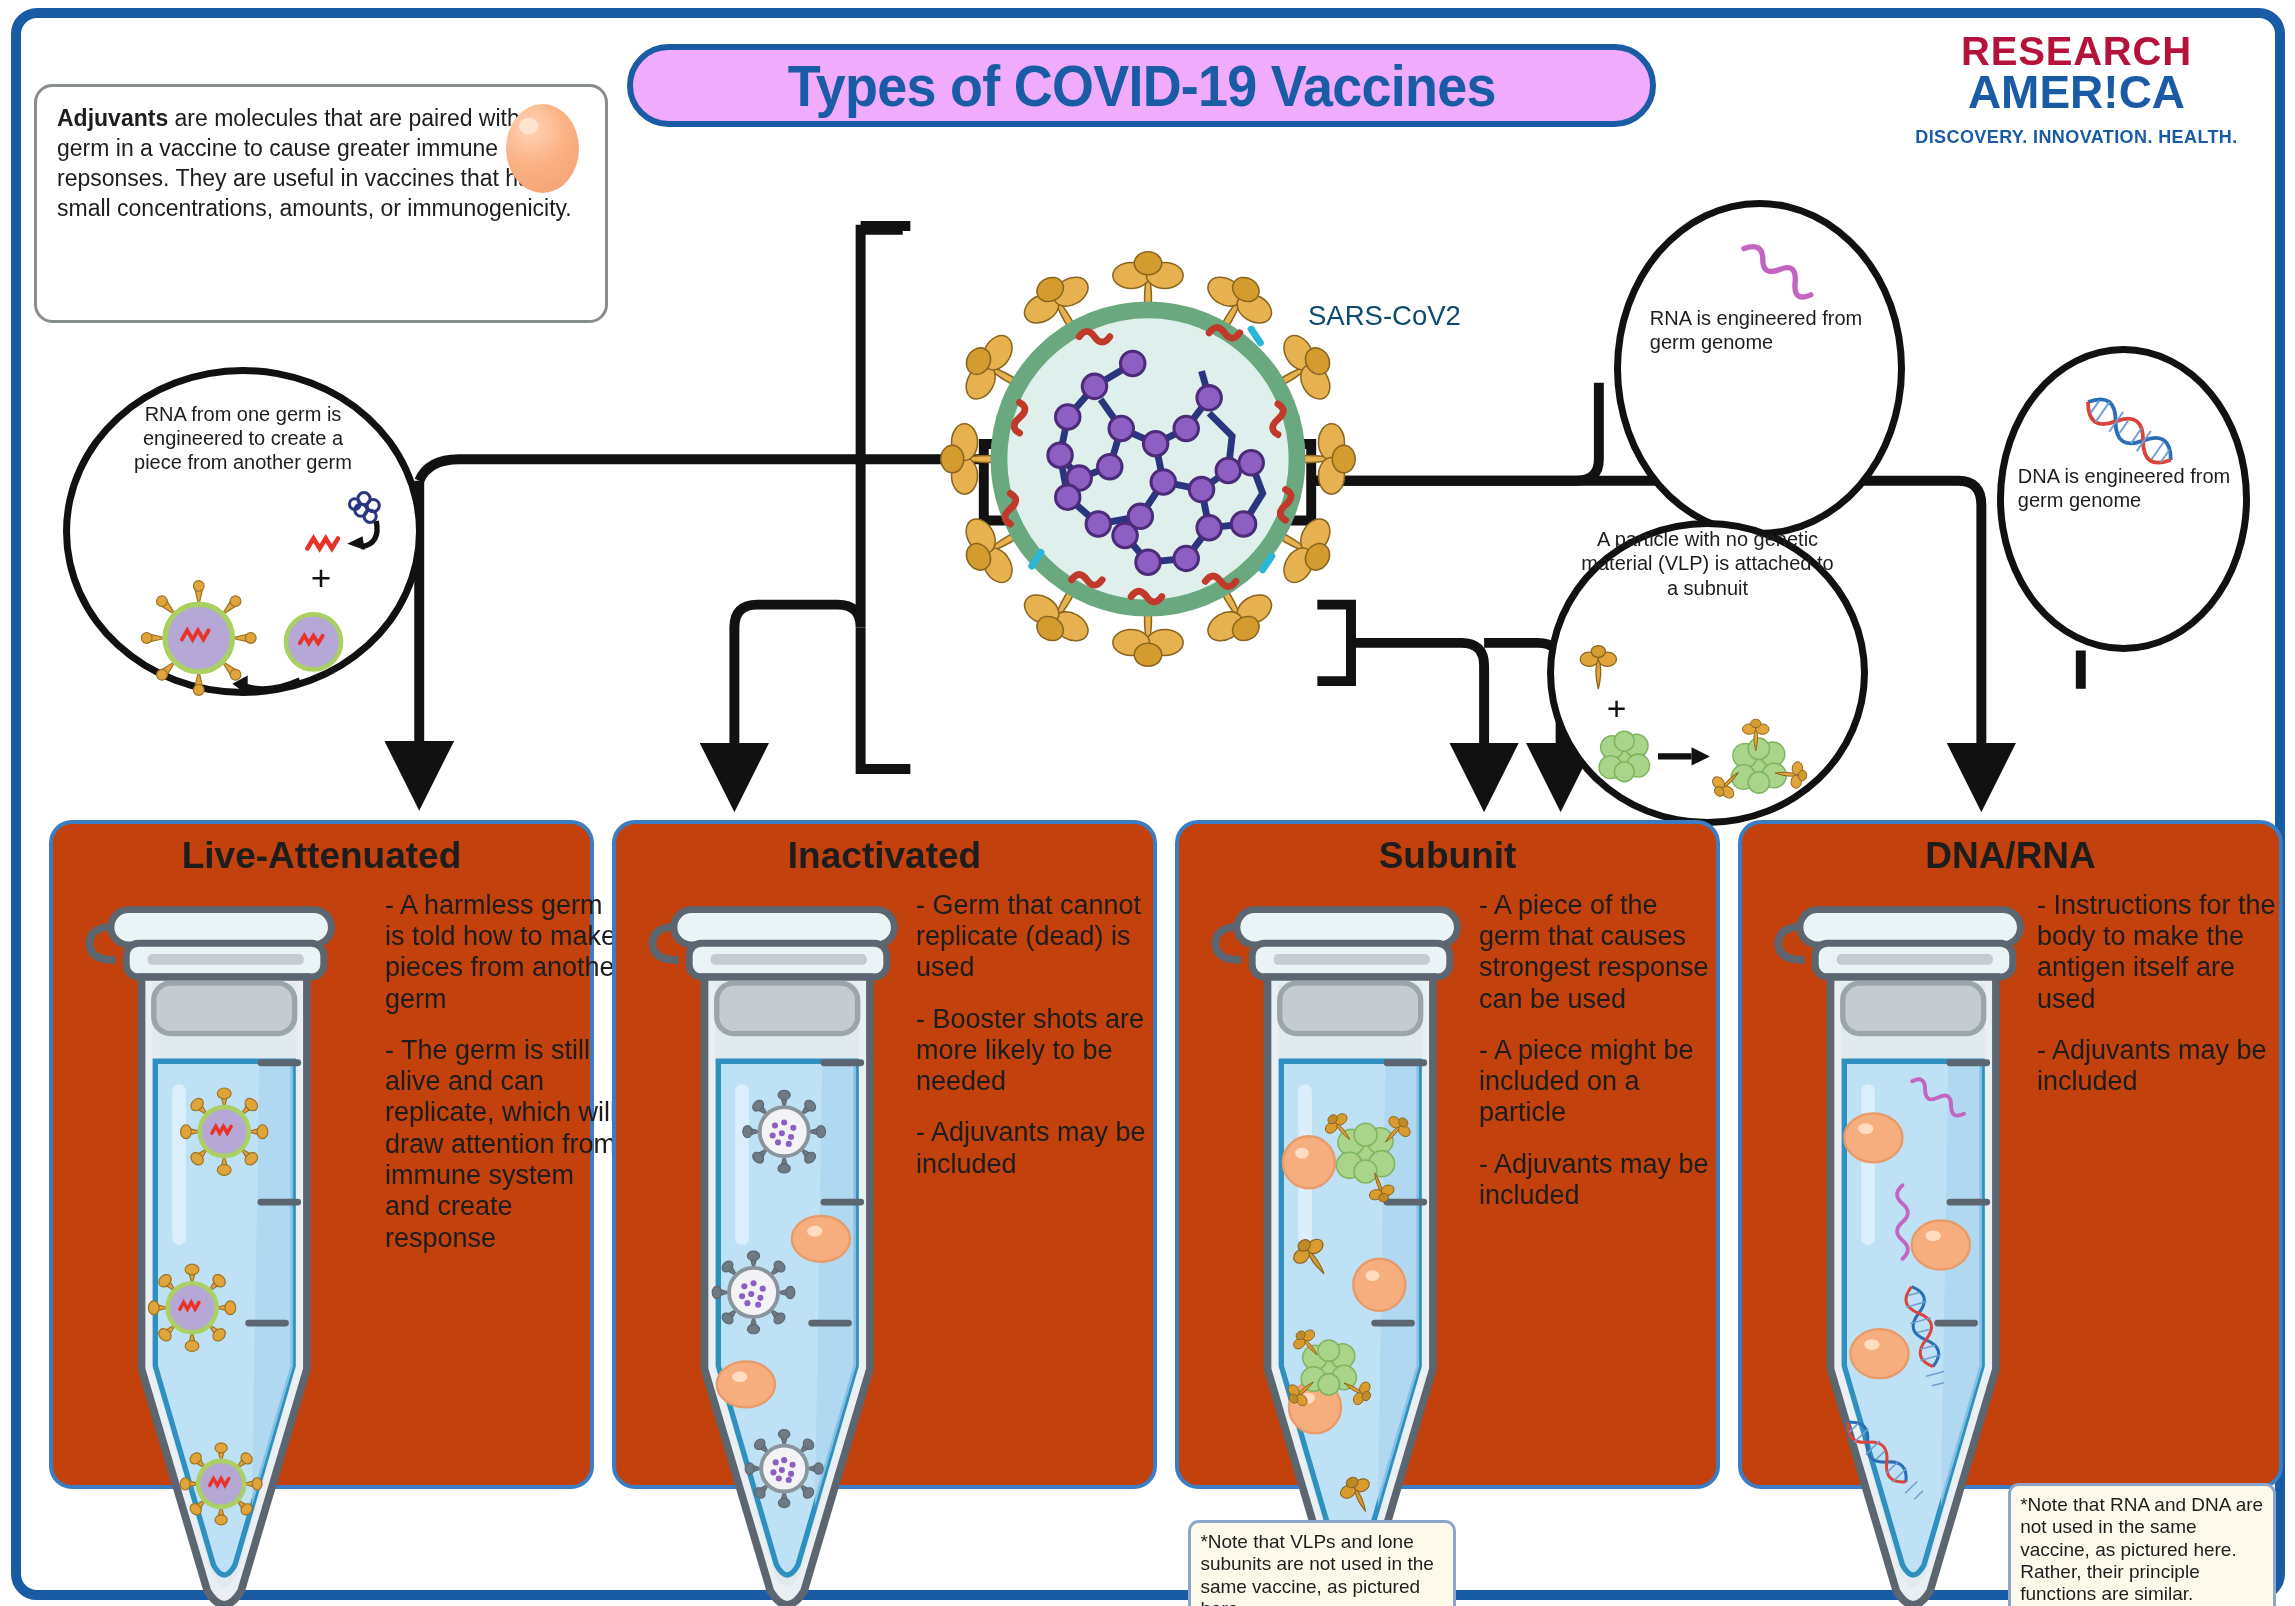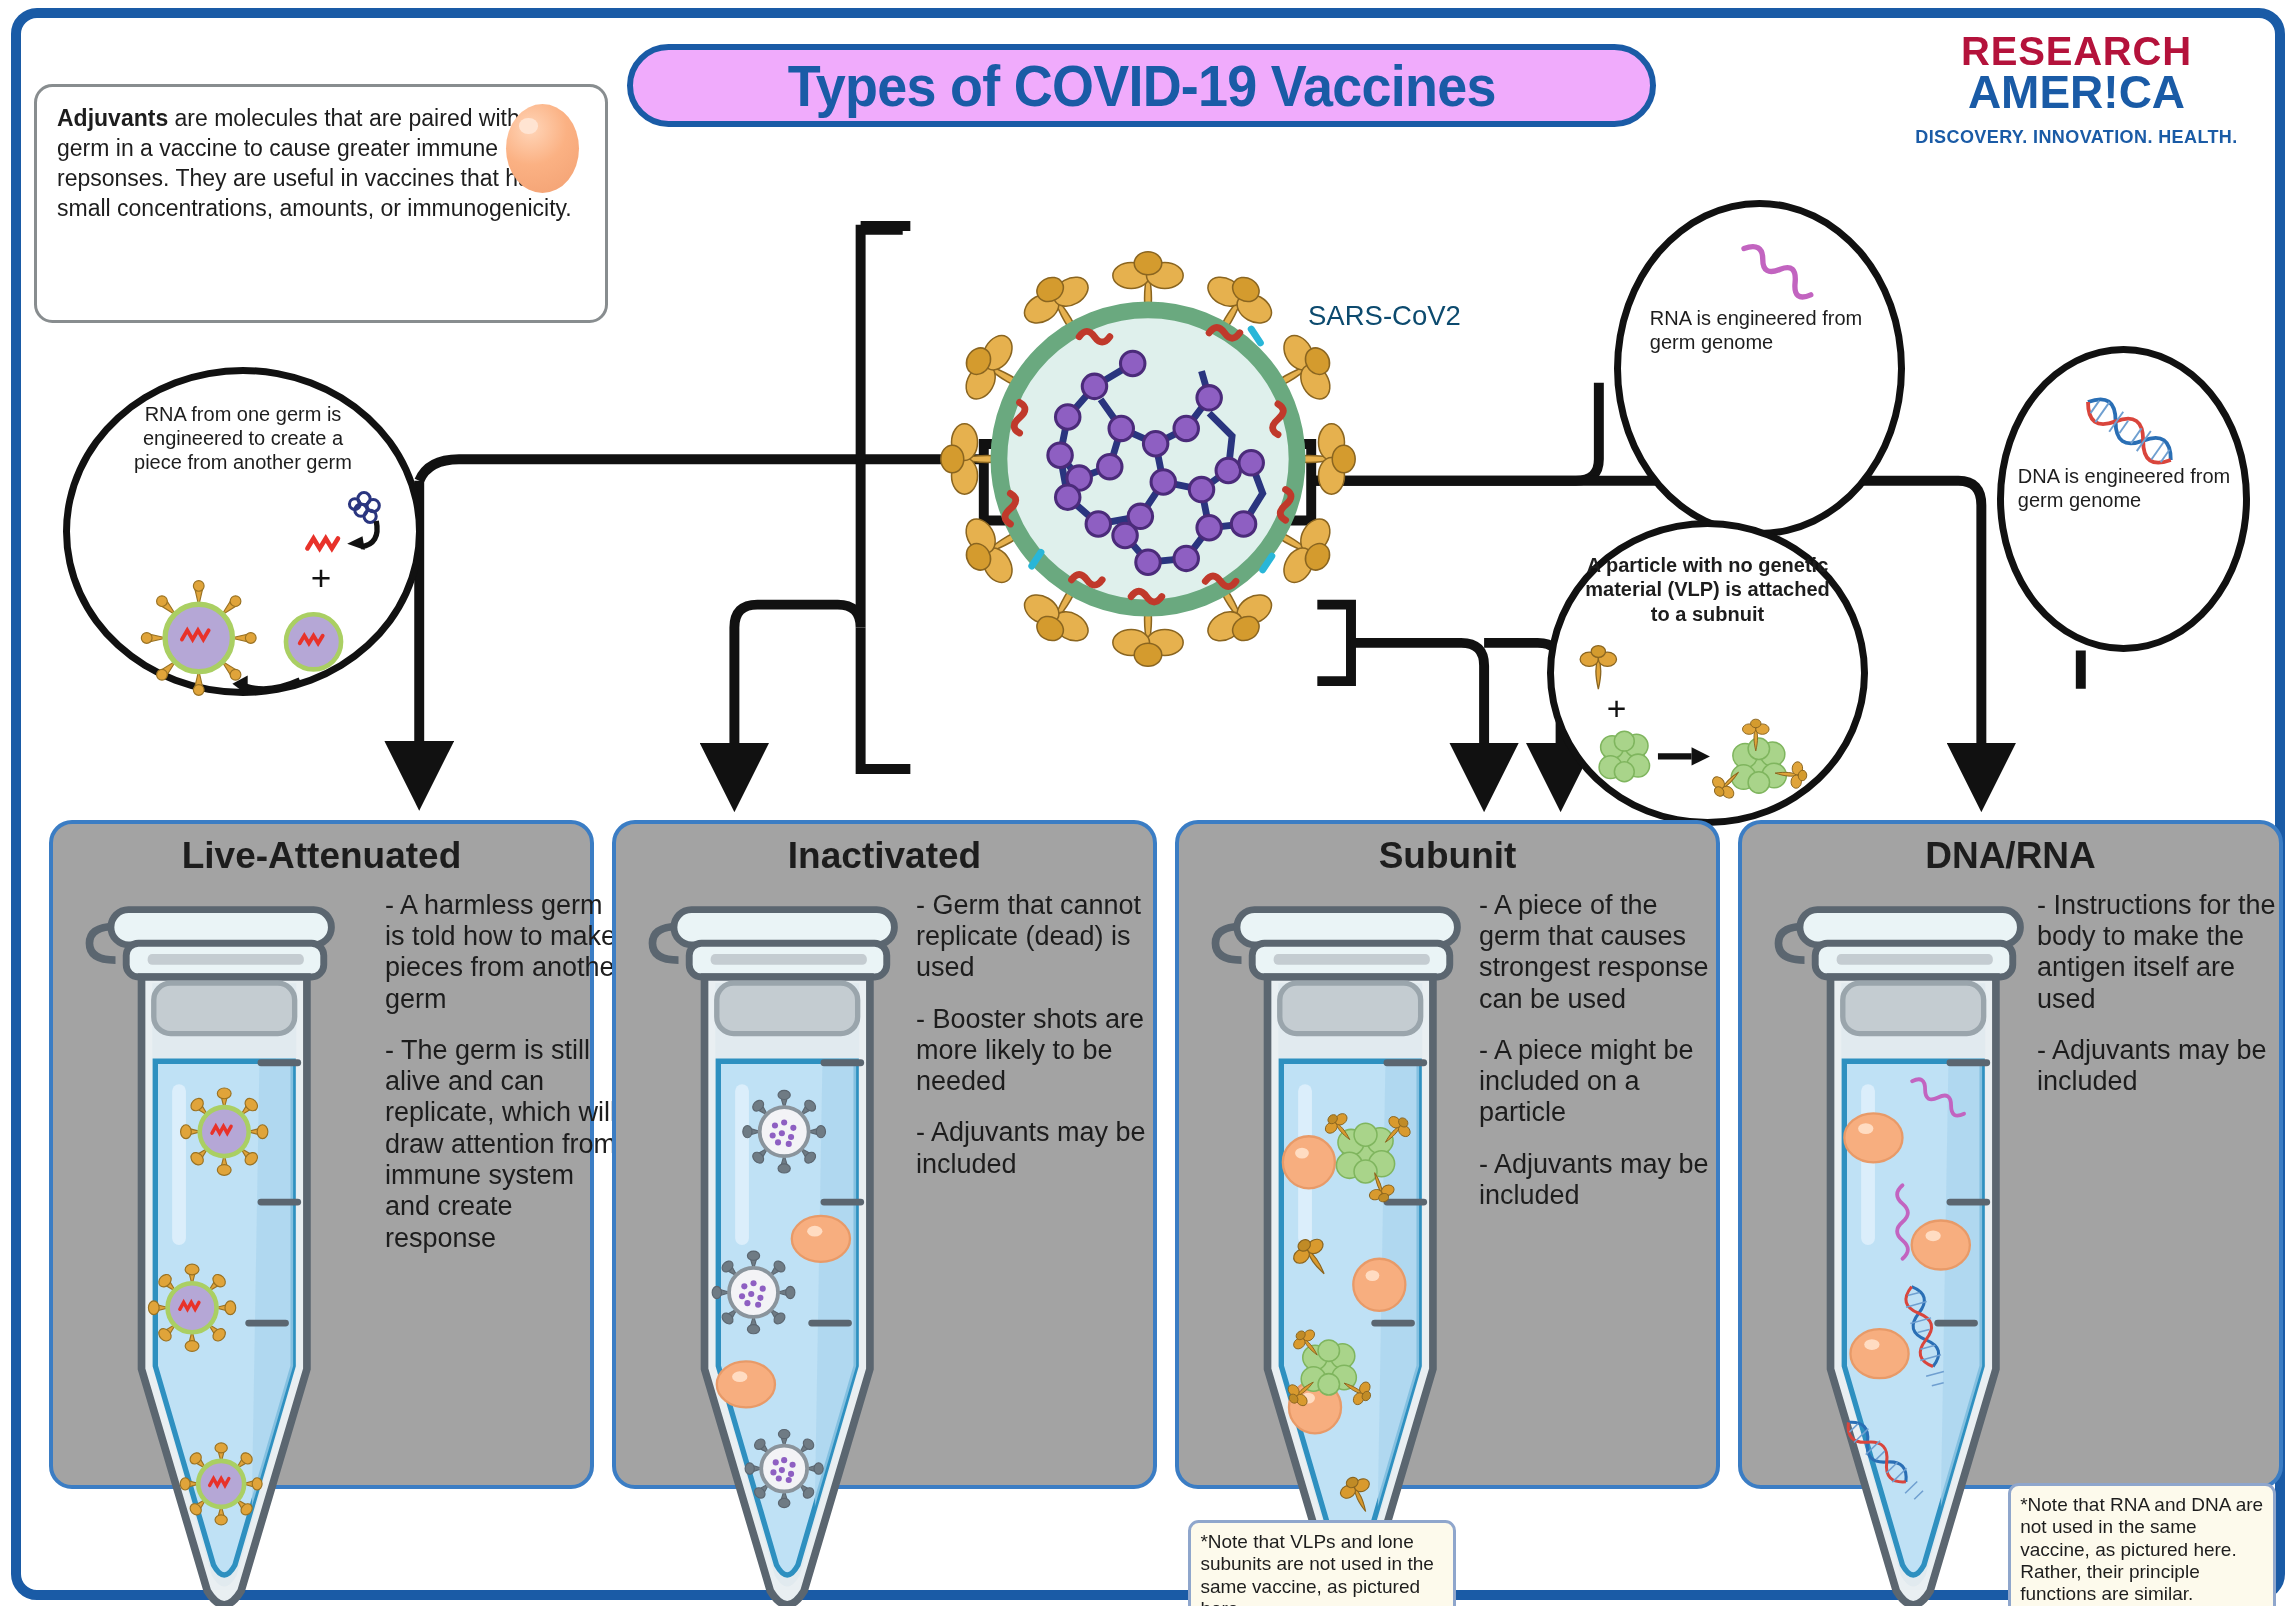"A particle with no genetic" #bub-vlp .btxt { font-weight: bold -> none; margin-top: 26px -> none }
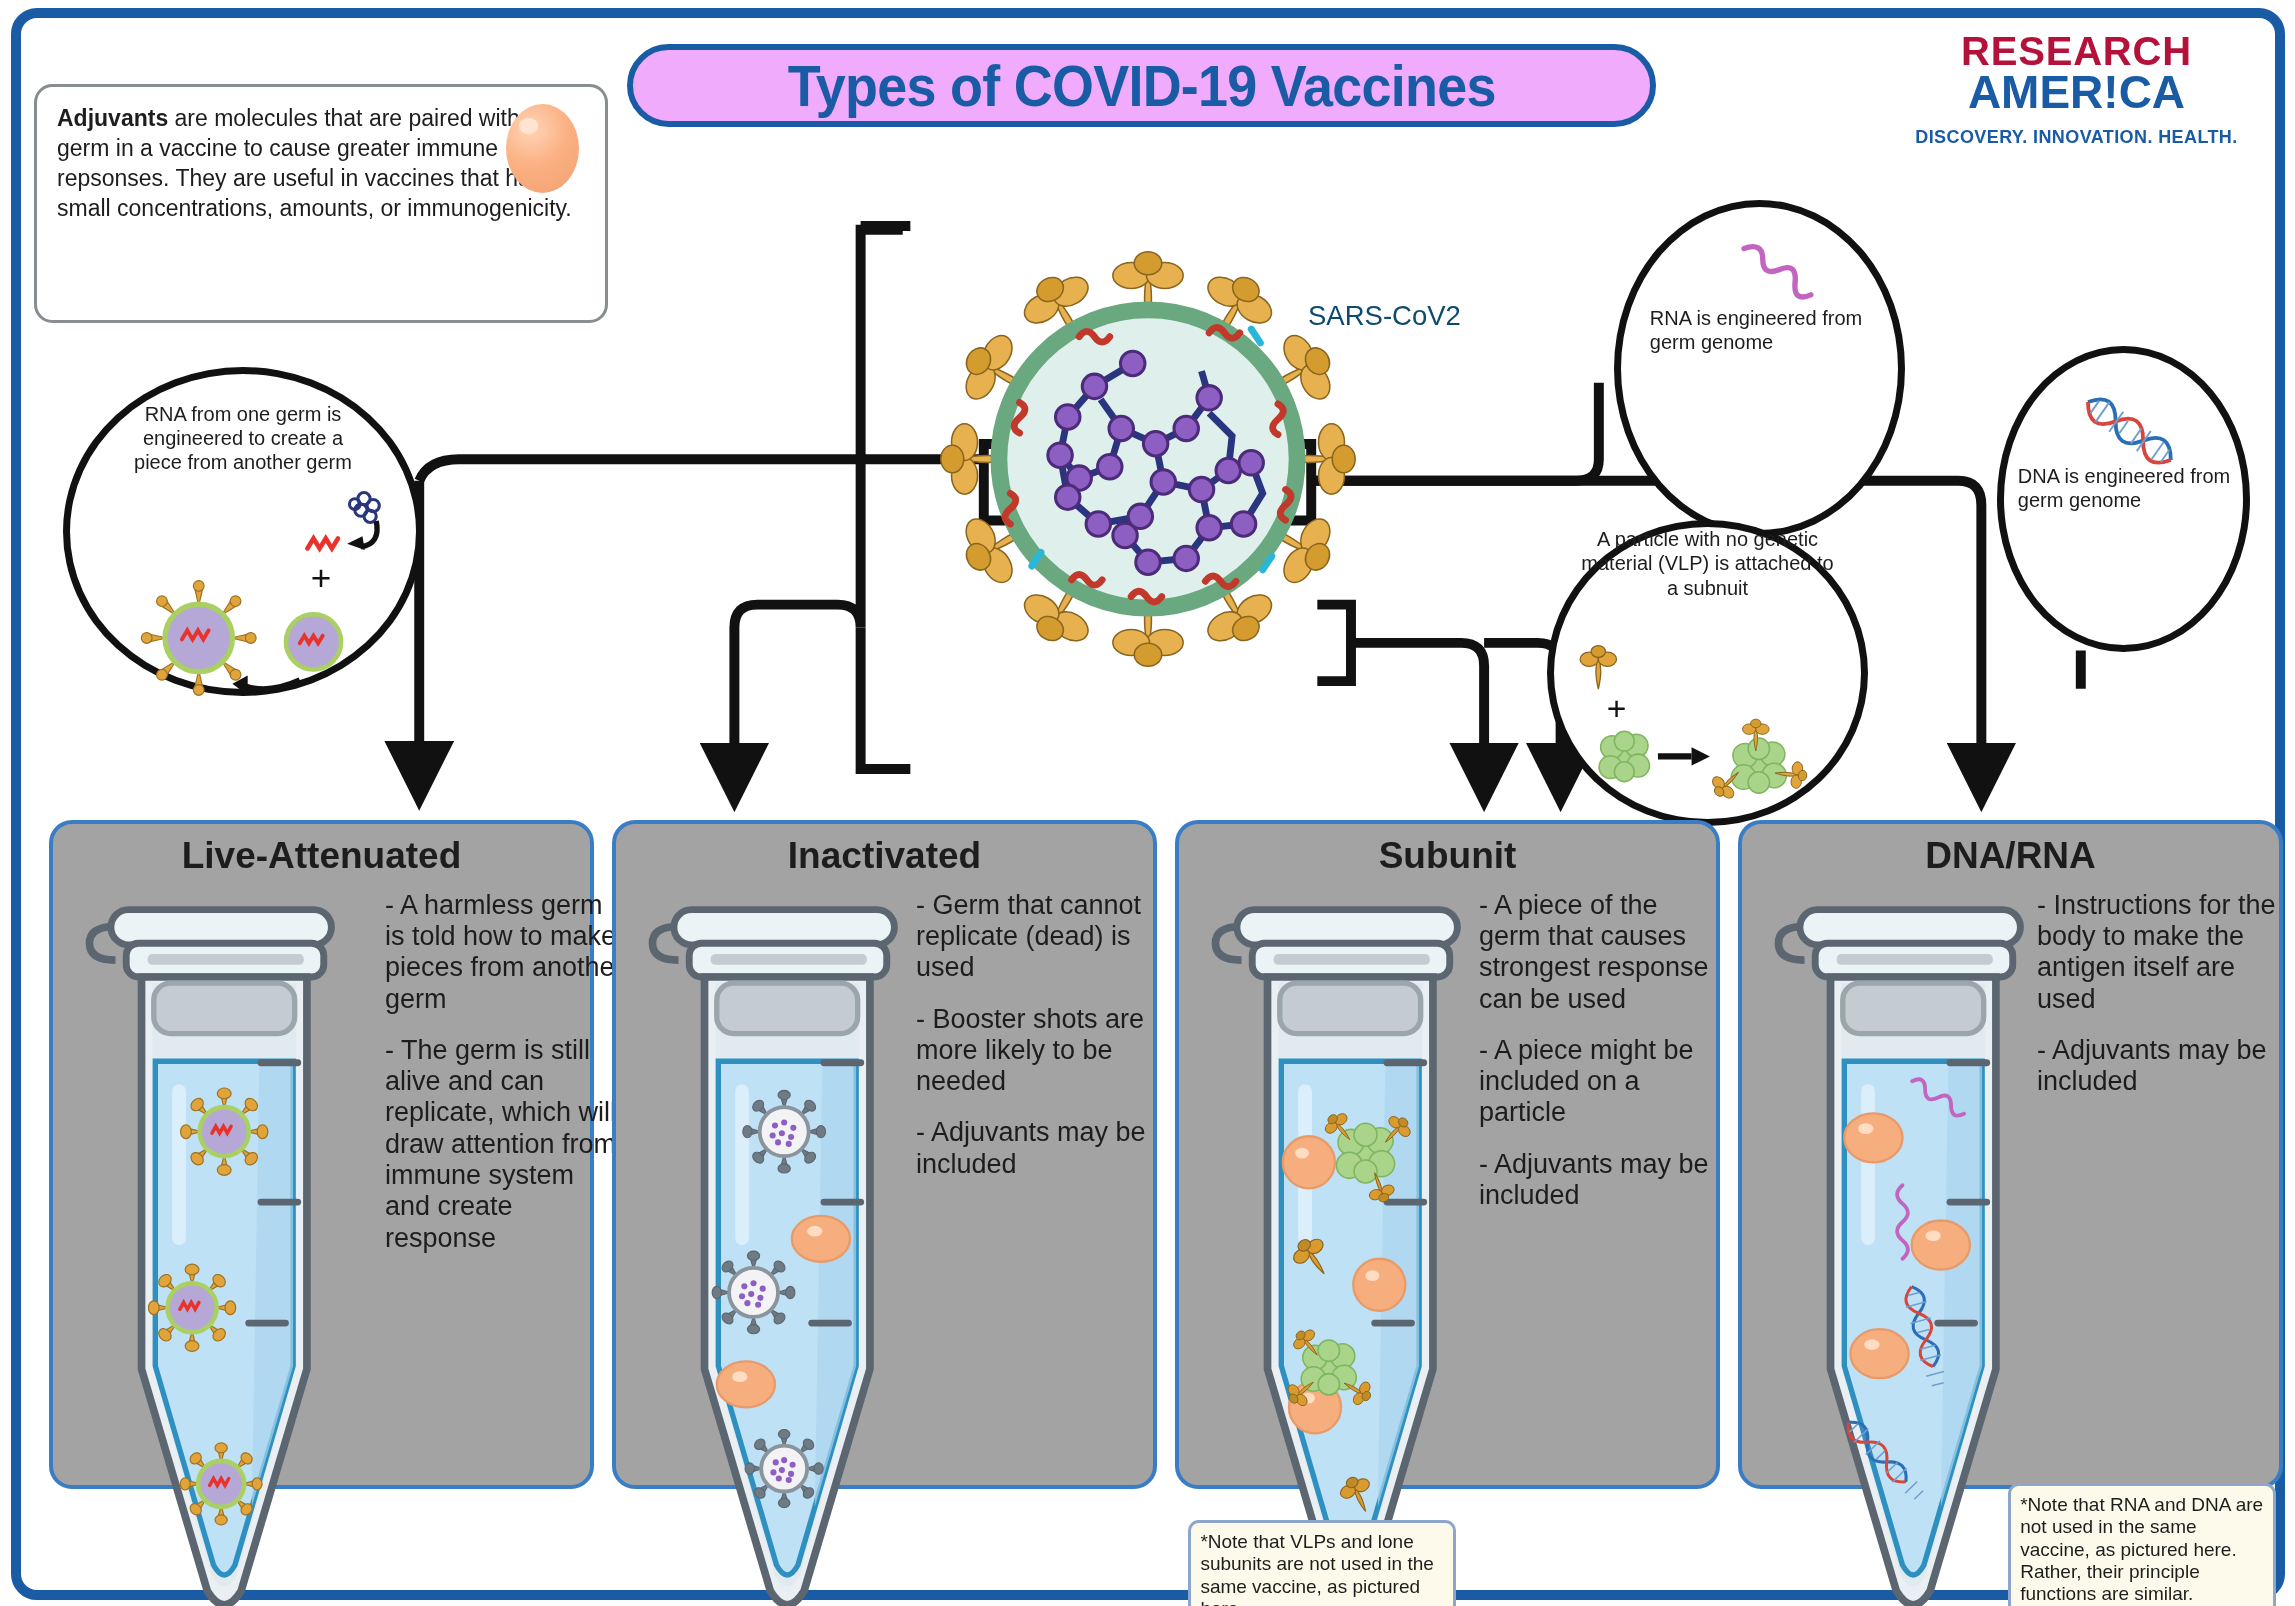"Live-Attenuated" .panel { background: #a3a3a3 -> #c2410c }
